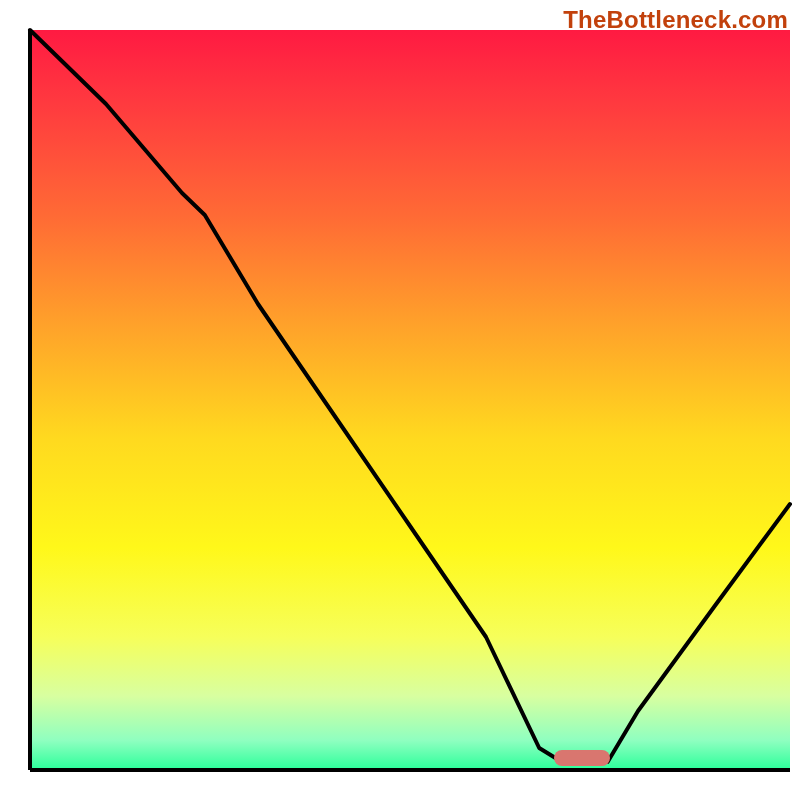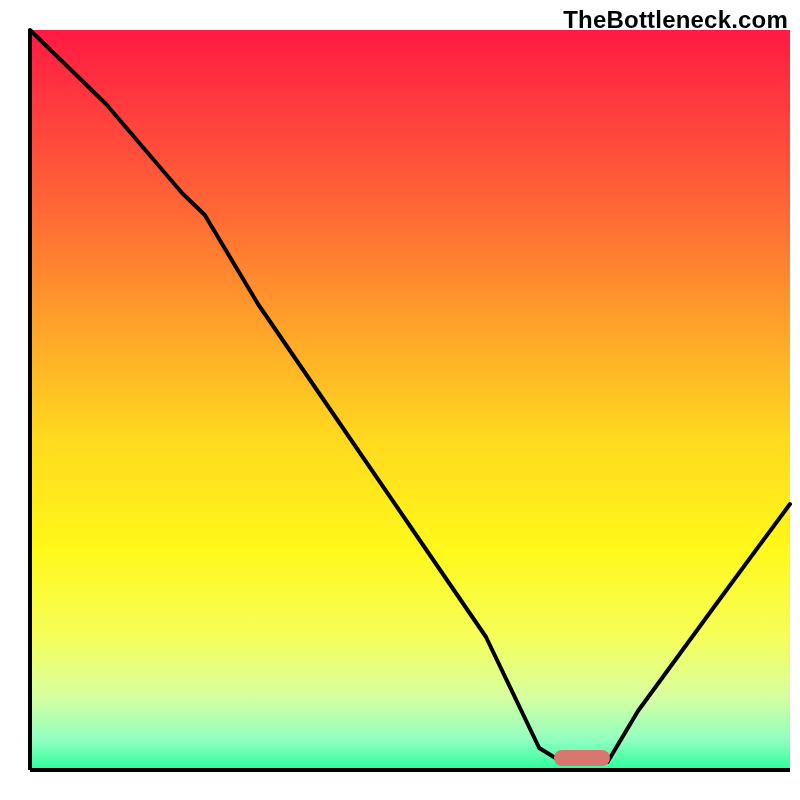"TheBottleneck.com" .watermark { color: #000000 -> #c2410c }
